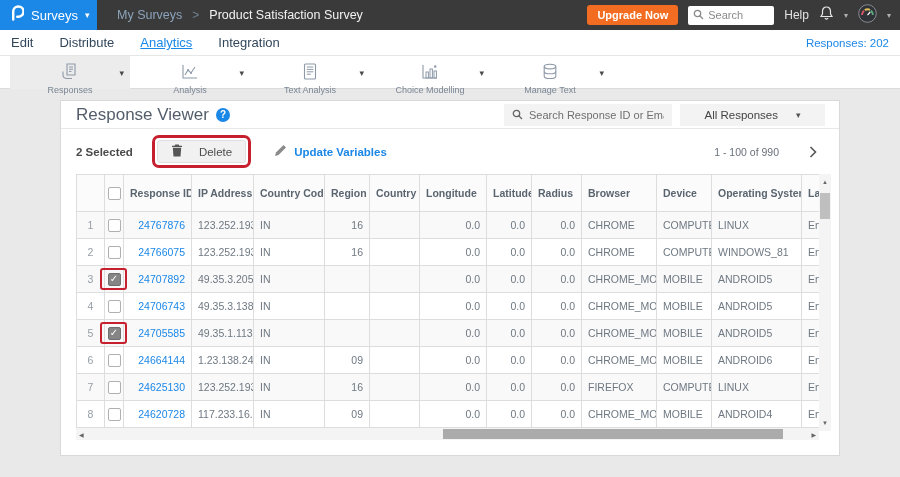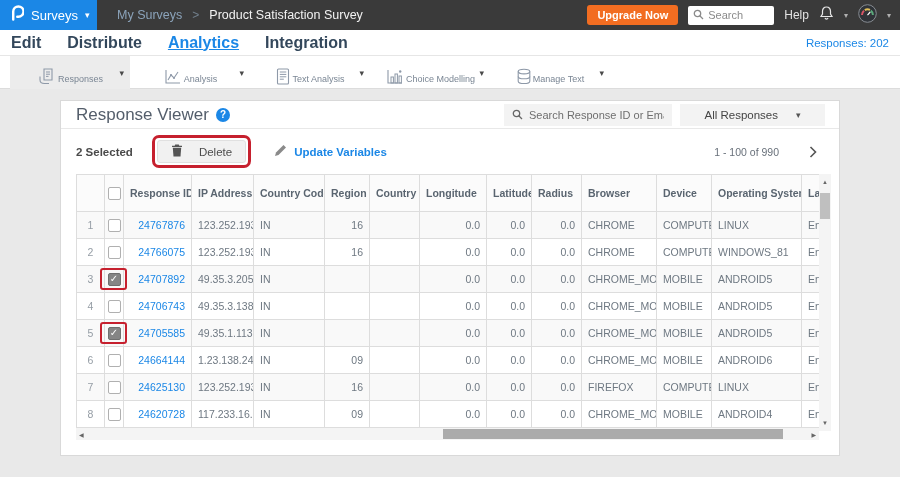"Edit" .nav-tab { font-size: 16px -> 13px; font-weight: bold -> normal }
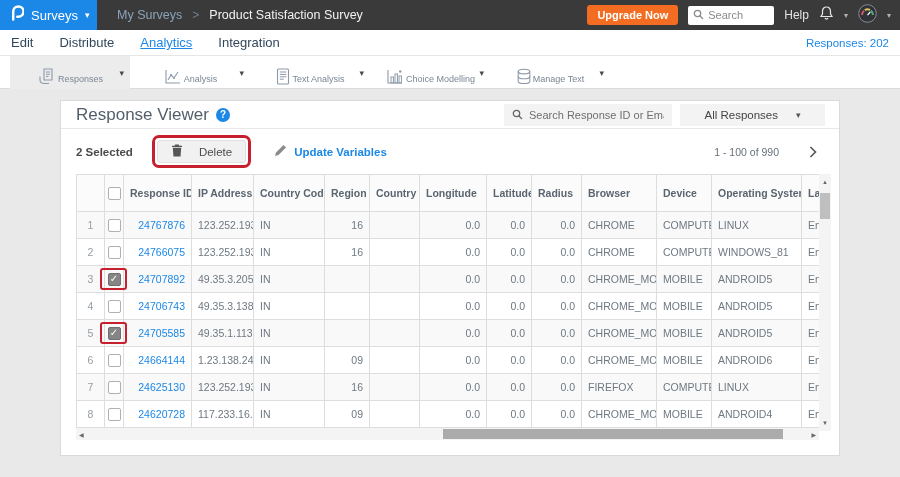"Responses" .tool-core { flex-direction: none -> column }
